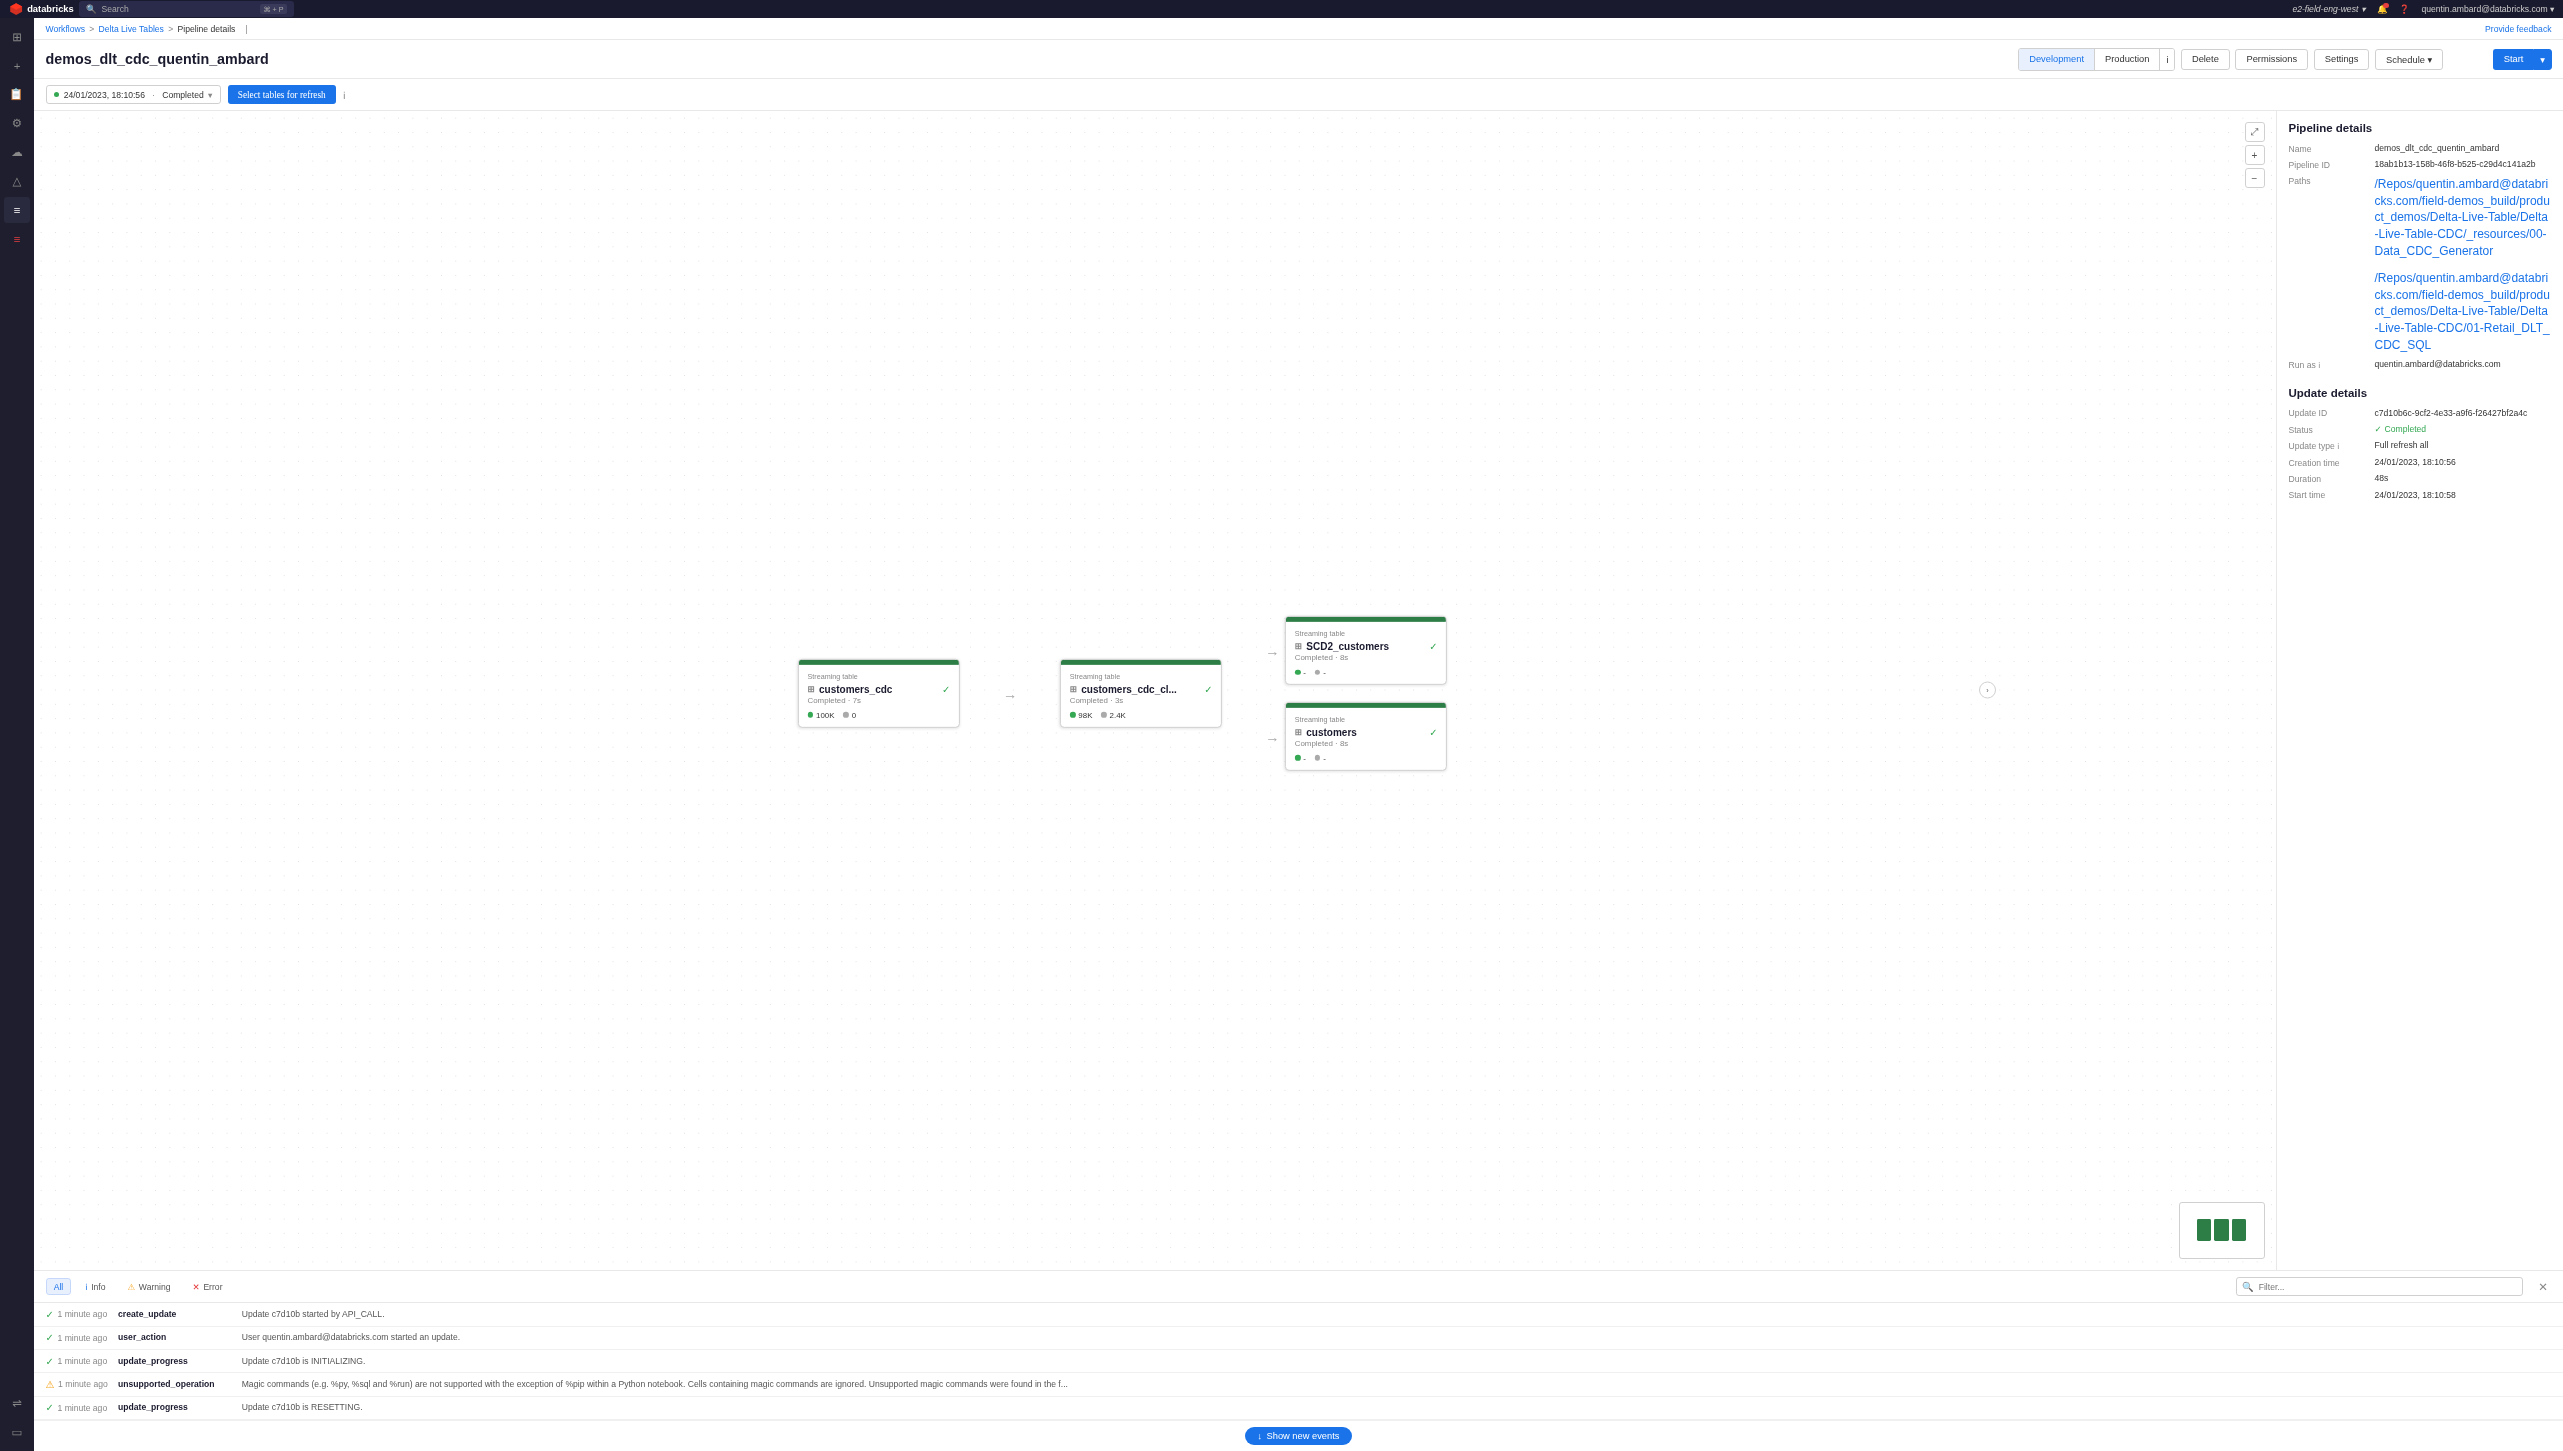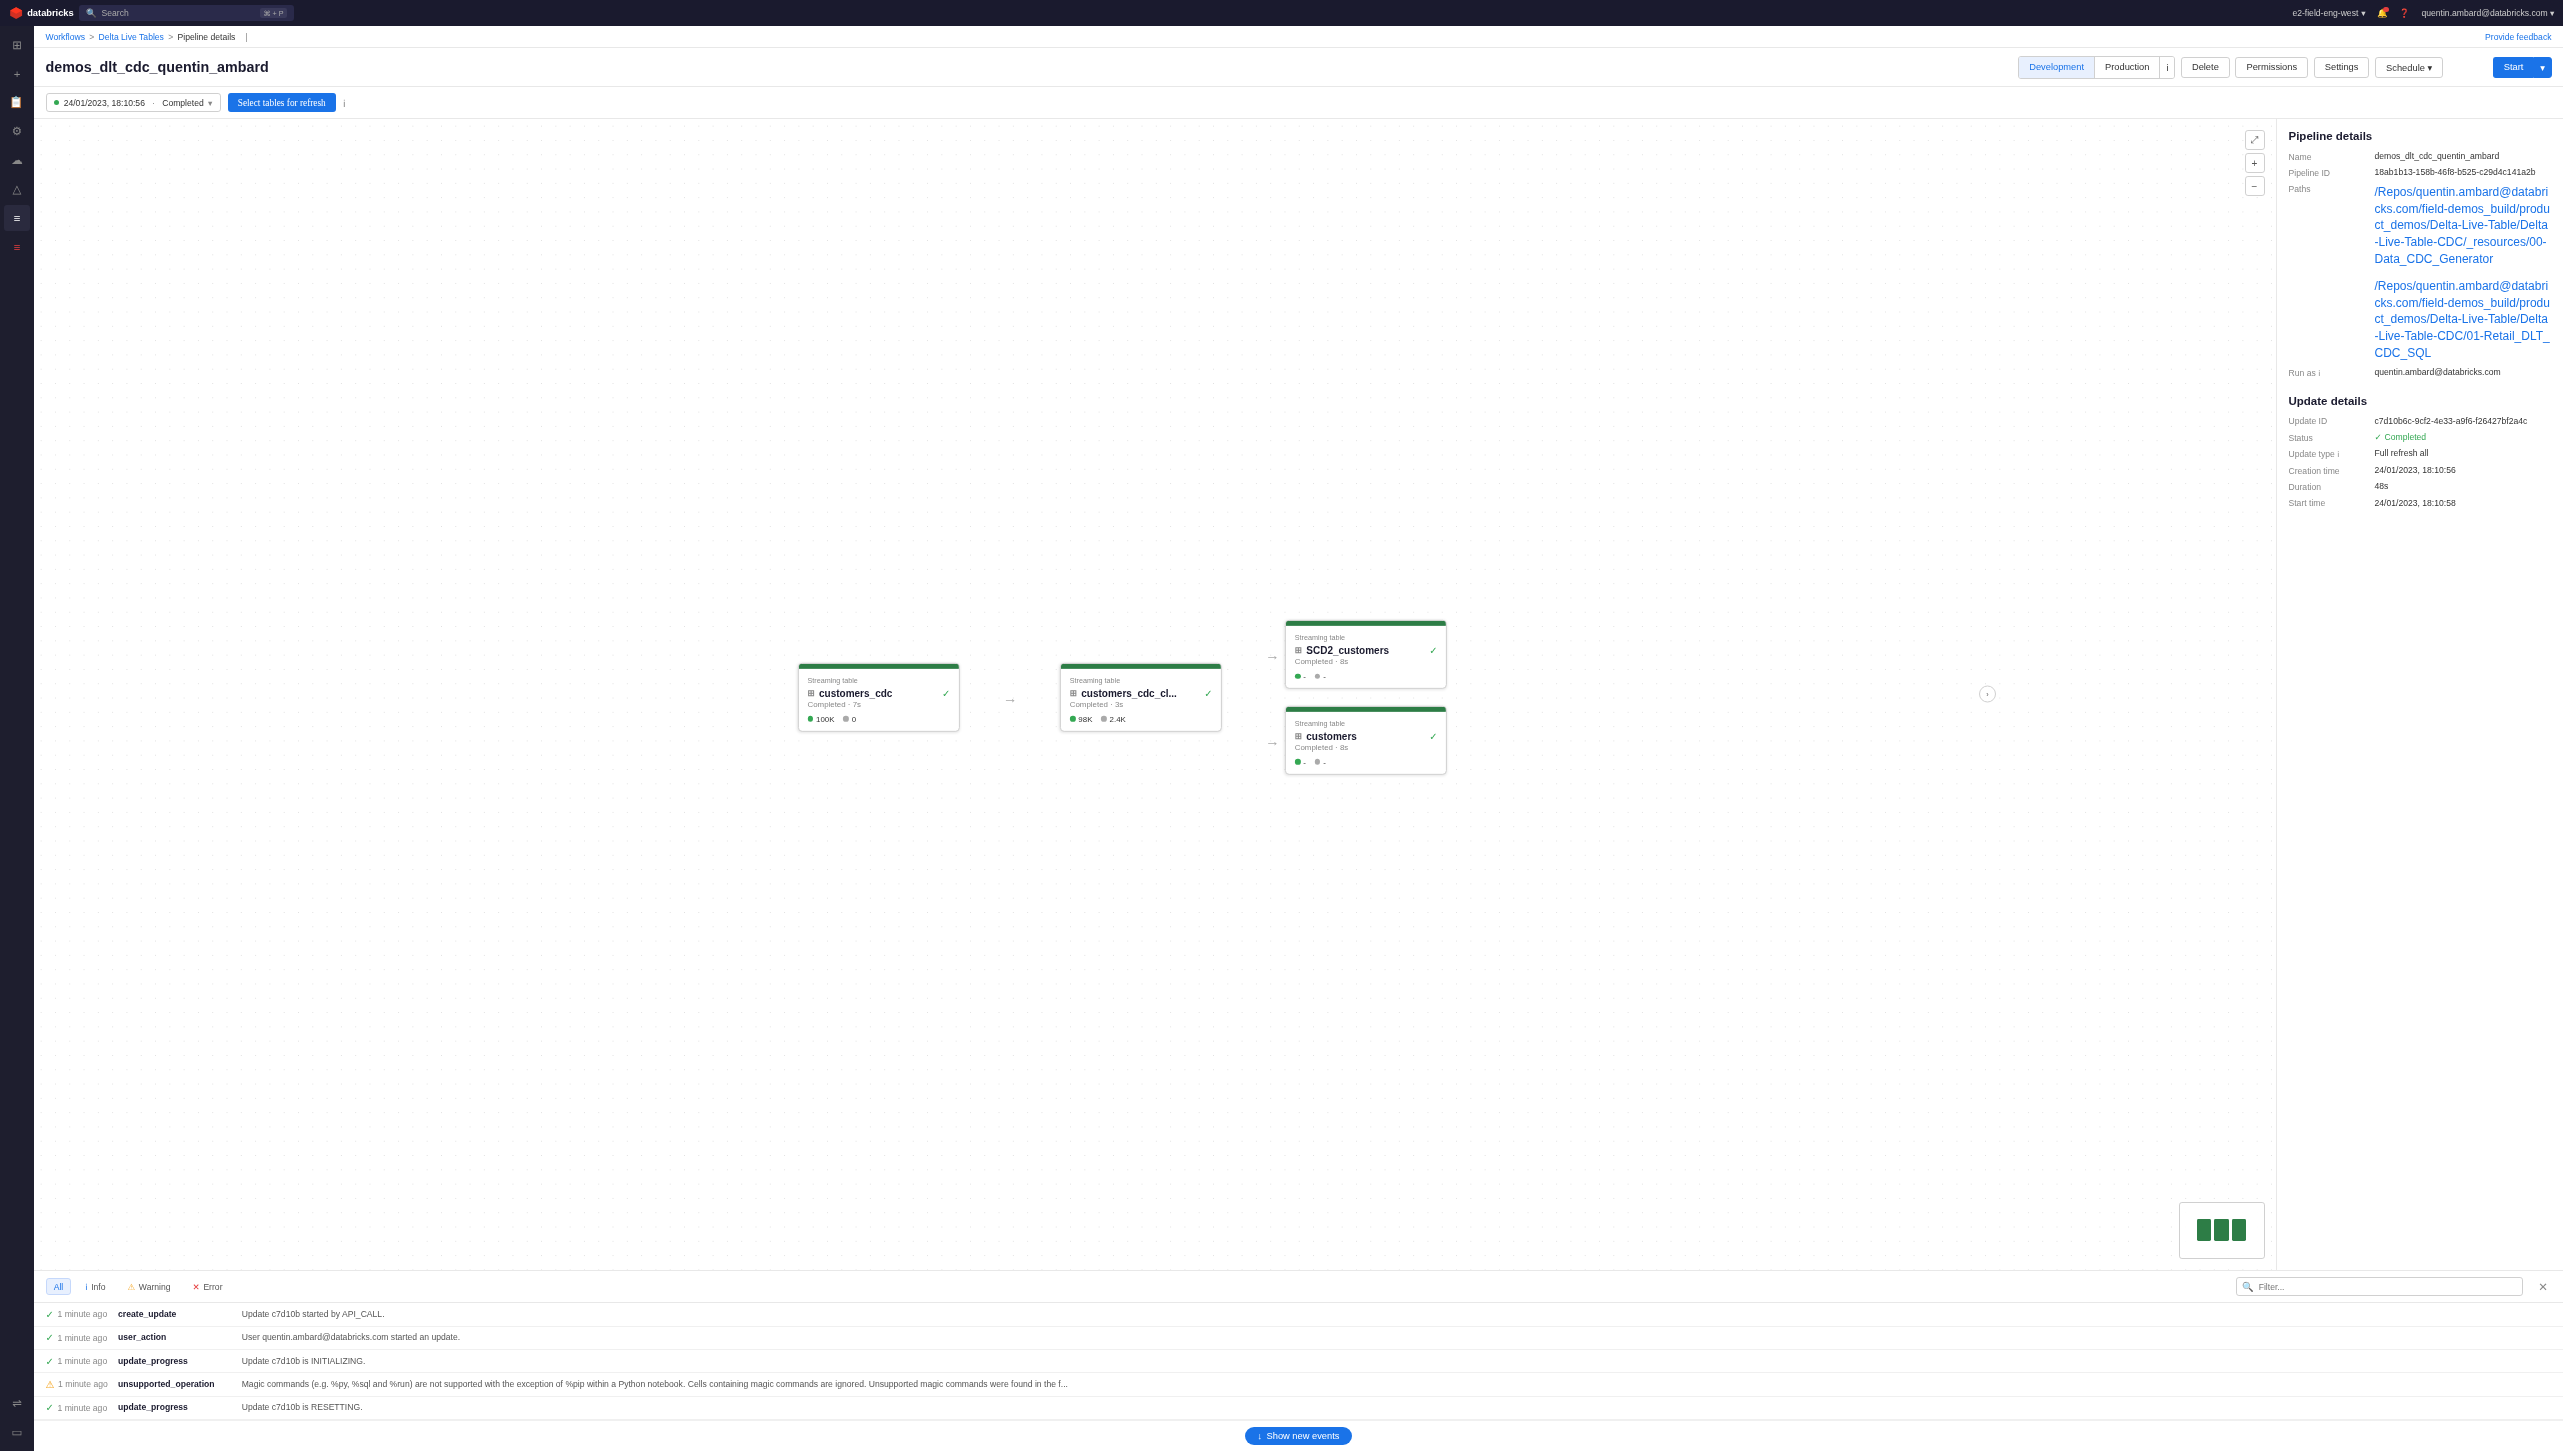"databricks" .top-nav { height: 26px -> 18px }
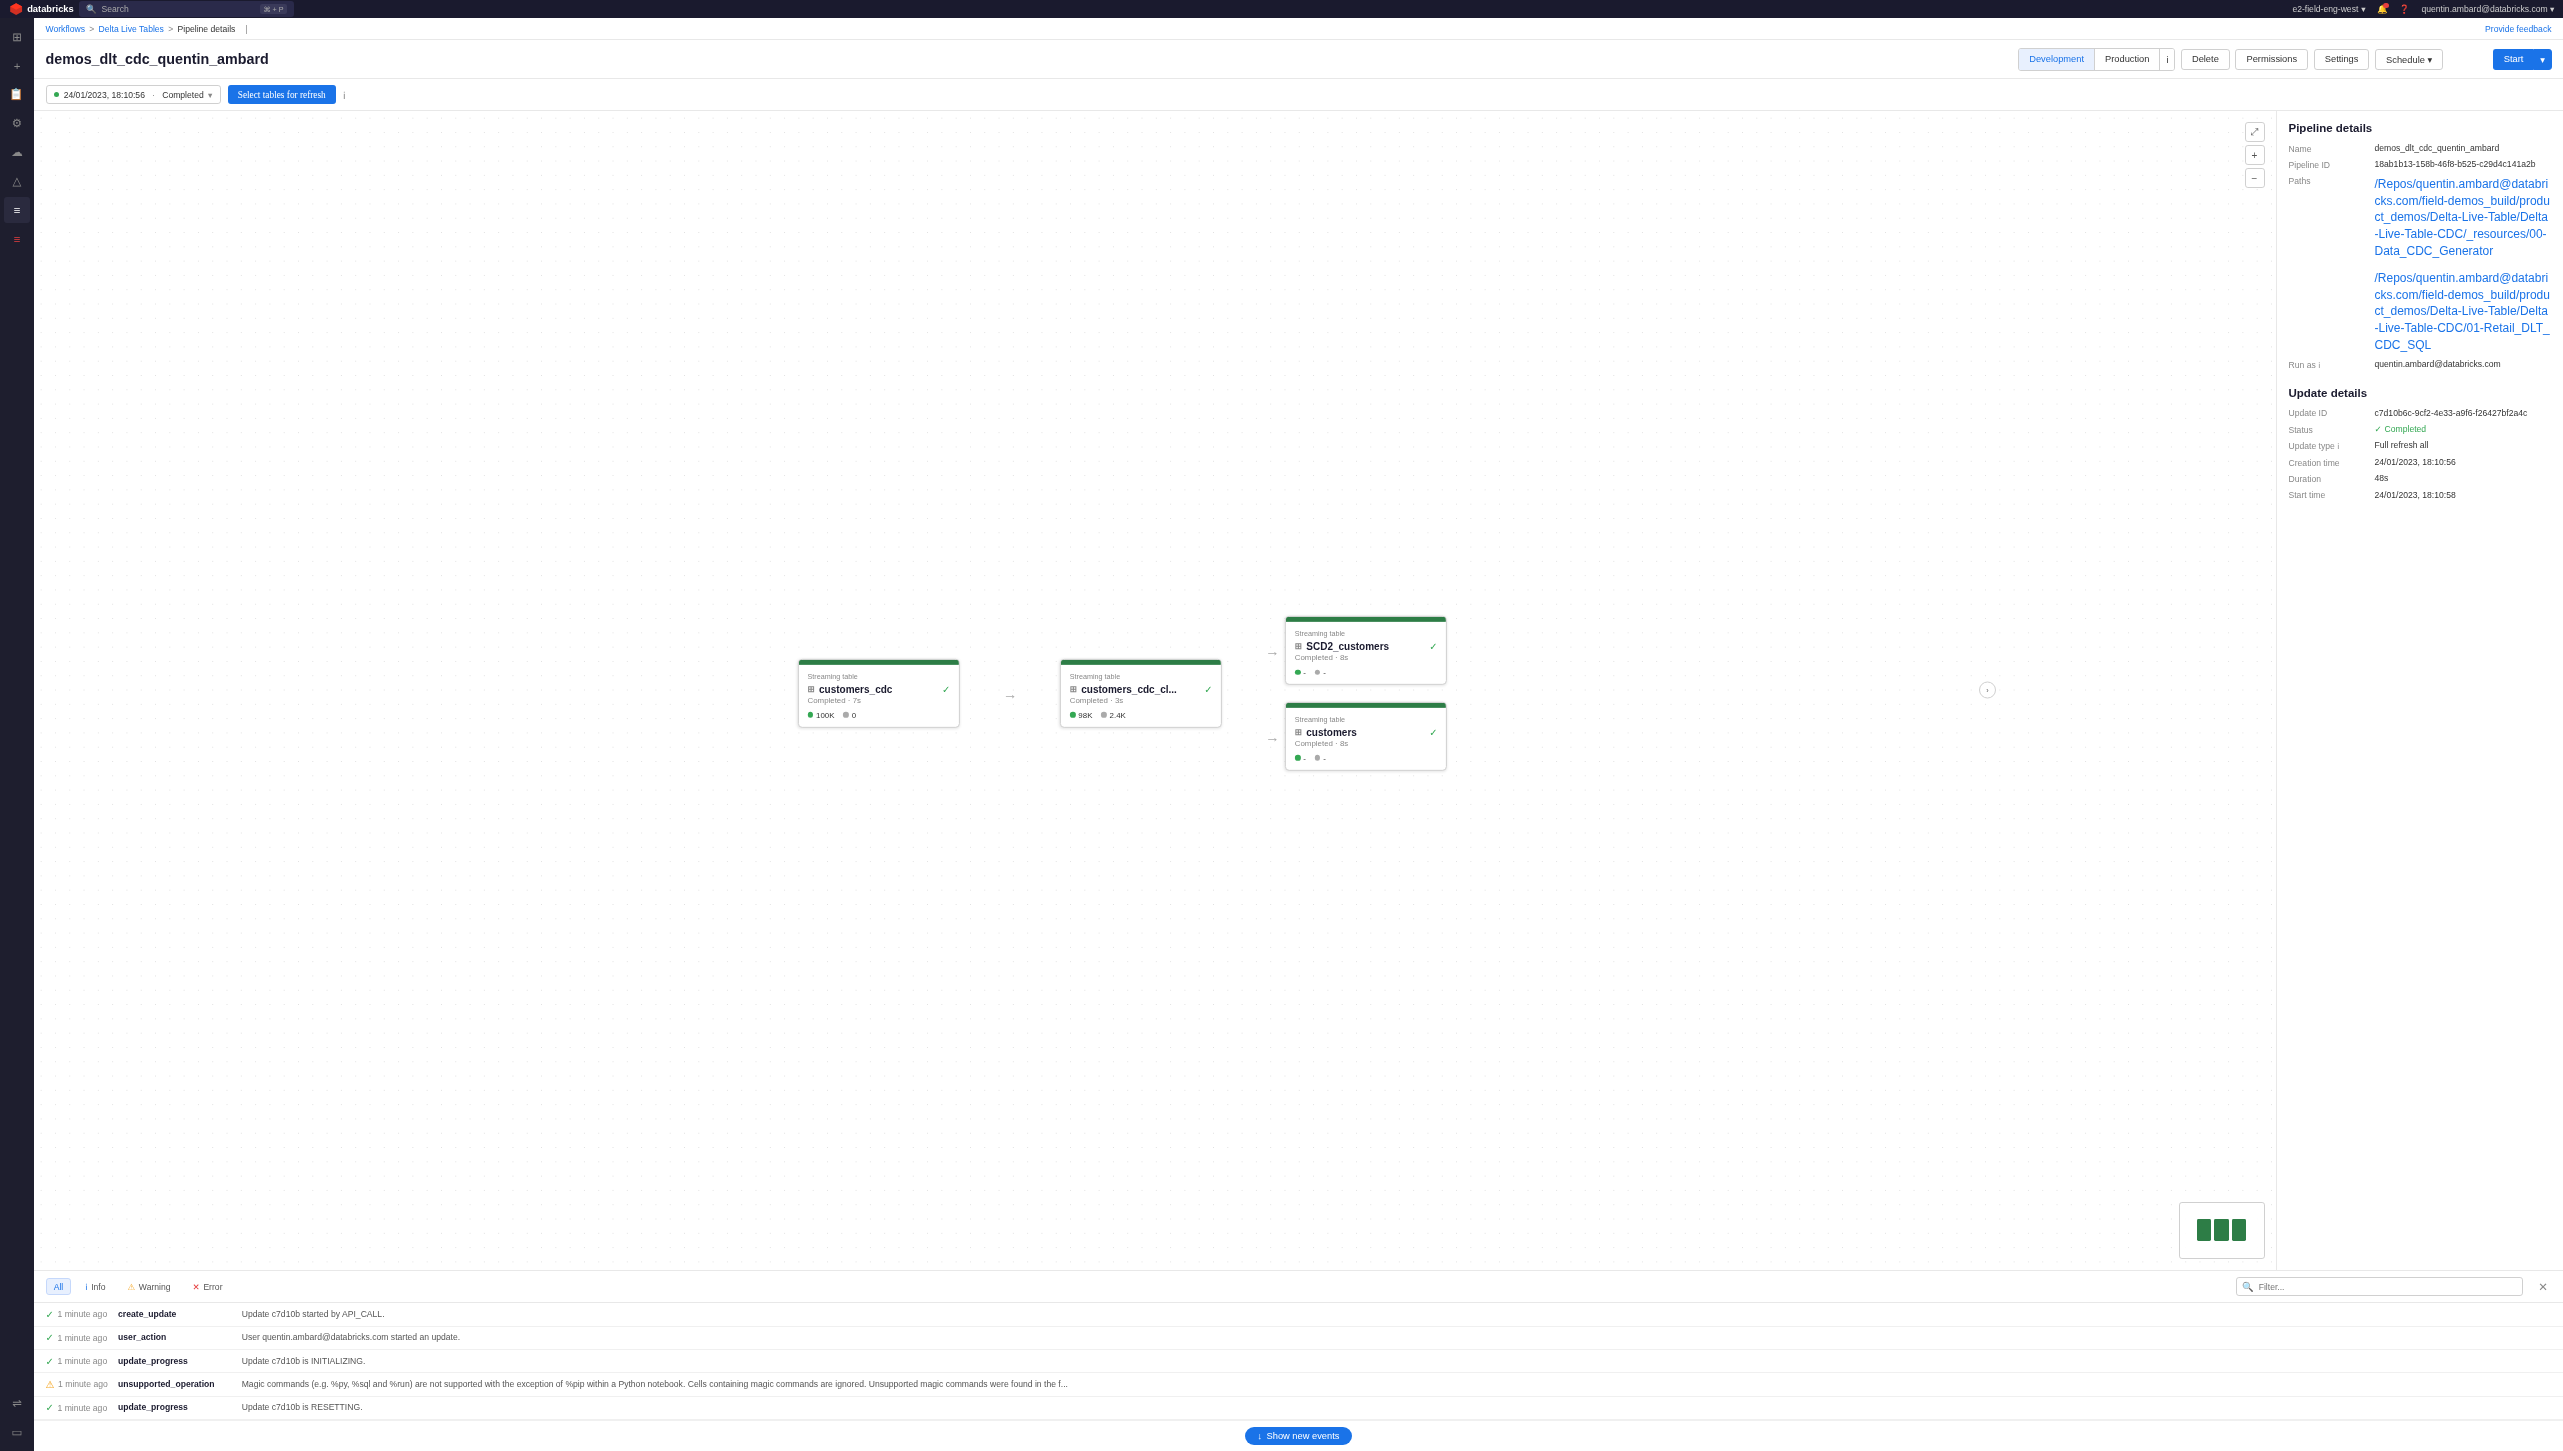"e2-field-eng-west" .region-selector { font-style: none -> italic }
